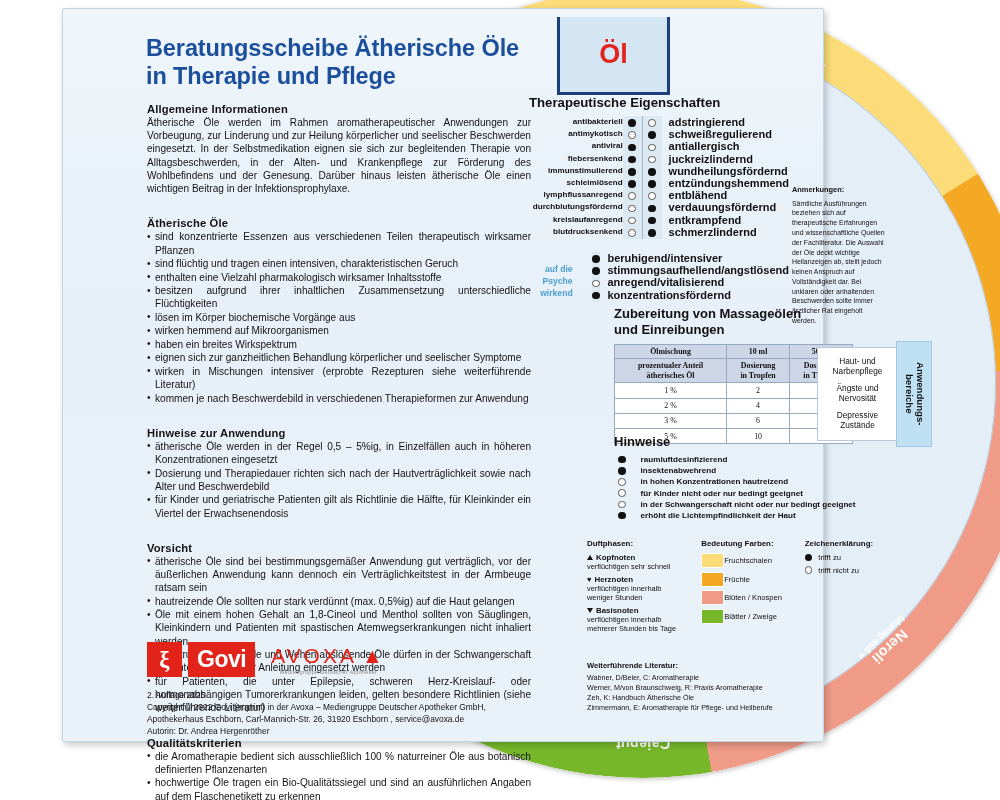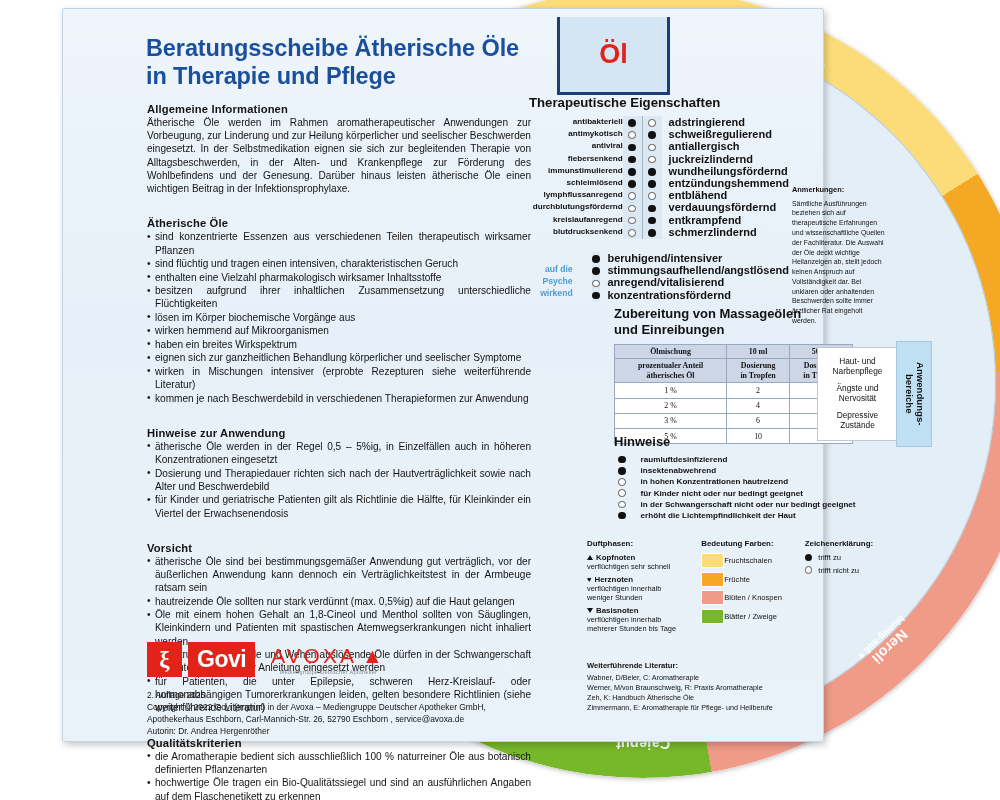"Apothekerhaus Eschborn," div { text: 52790 -> 31920 }
